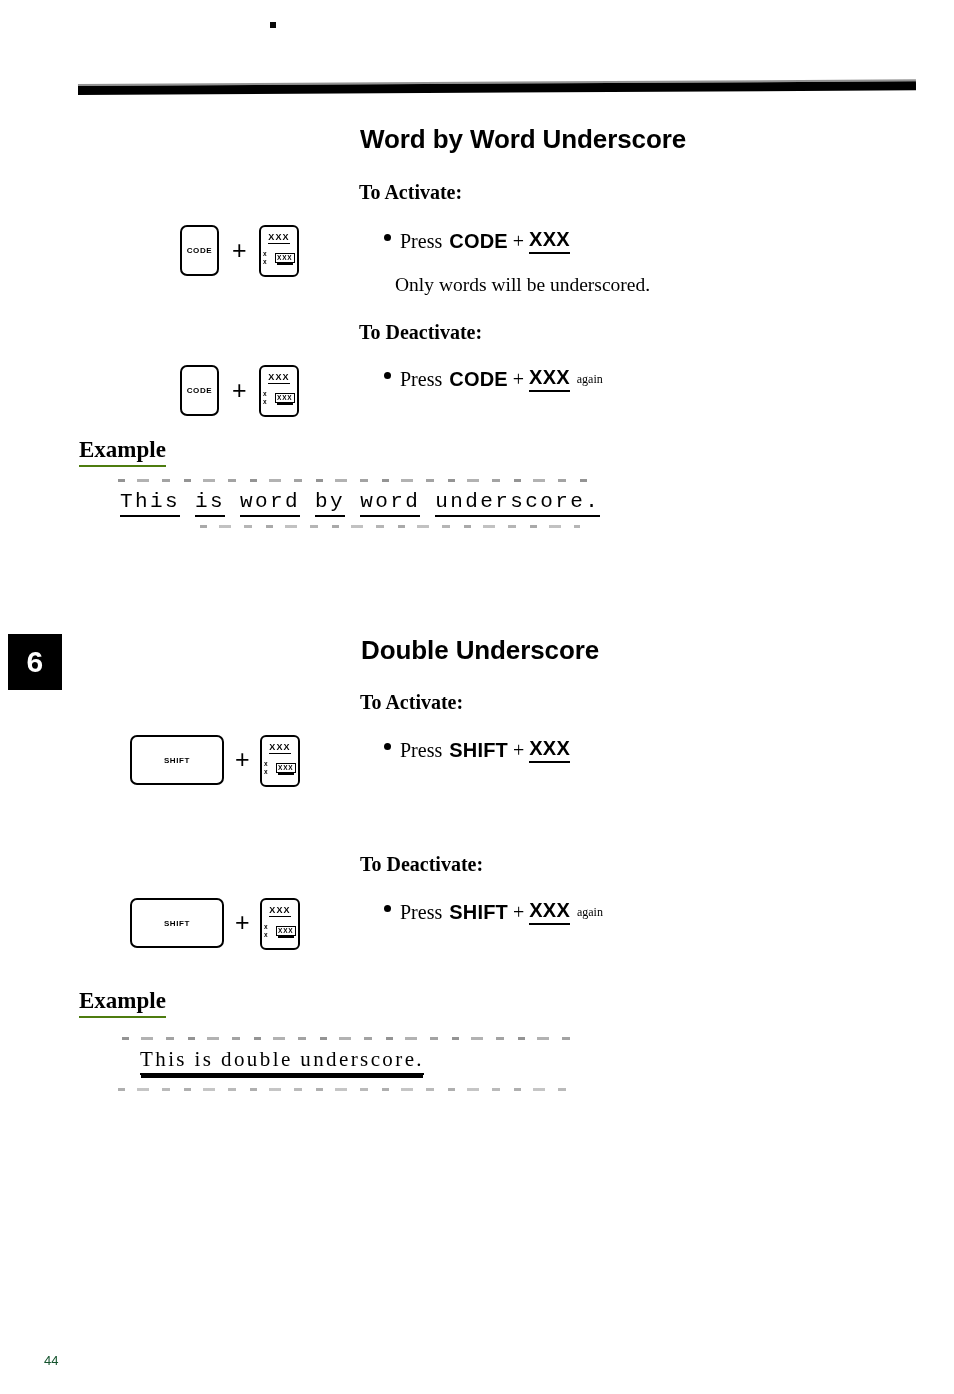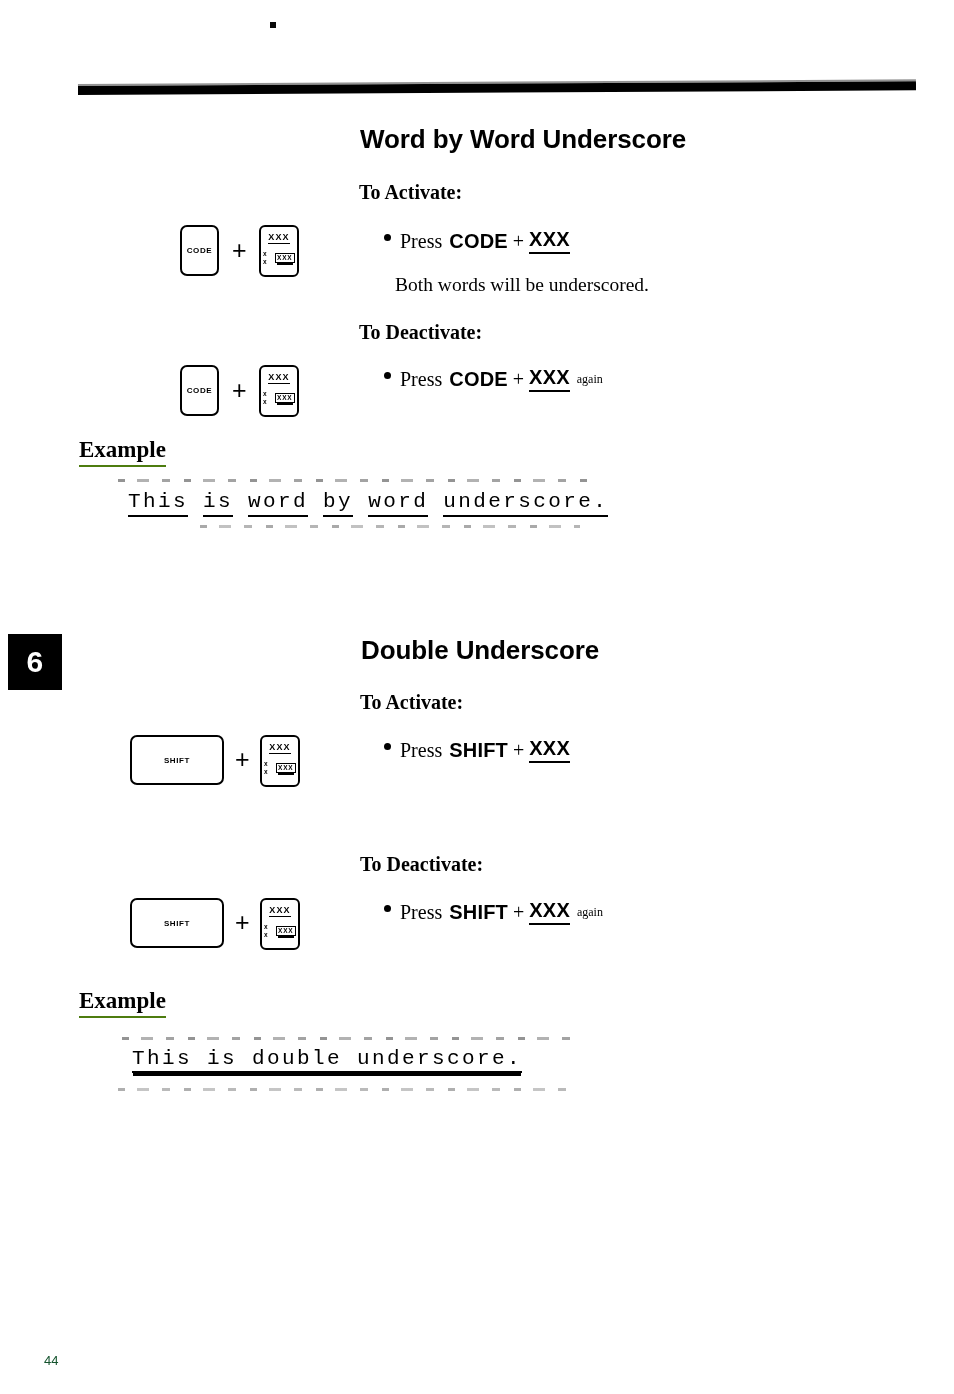"Both words will be underscored." div.body-para { text: Both -> Only }
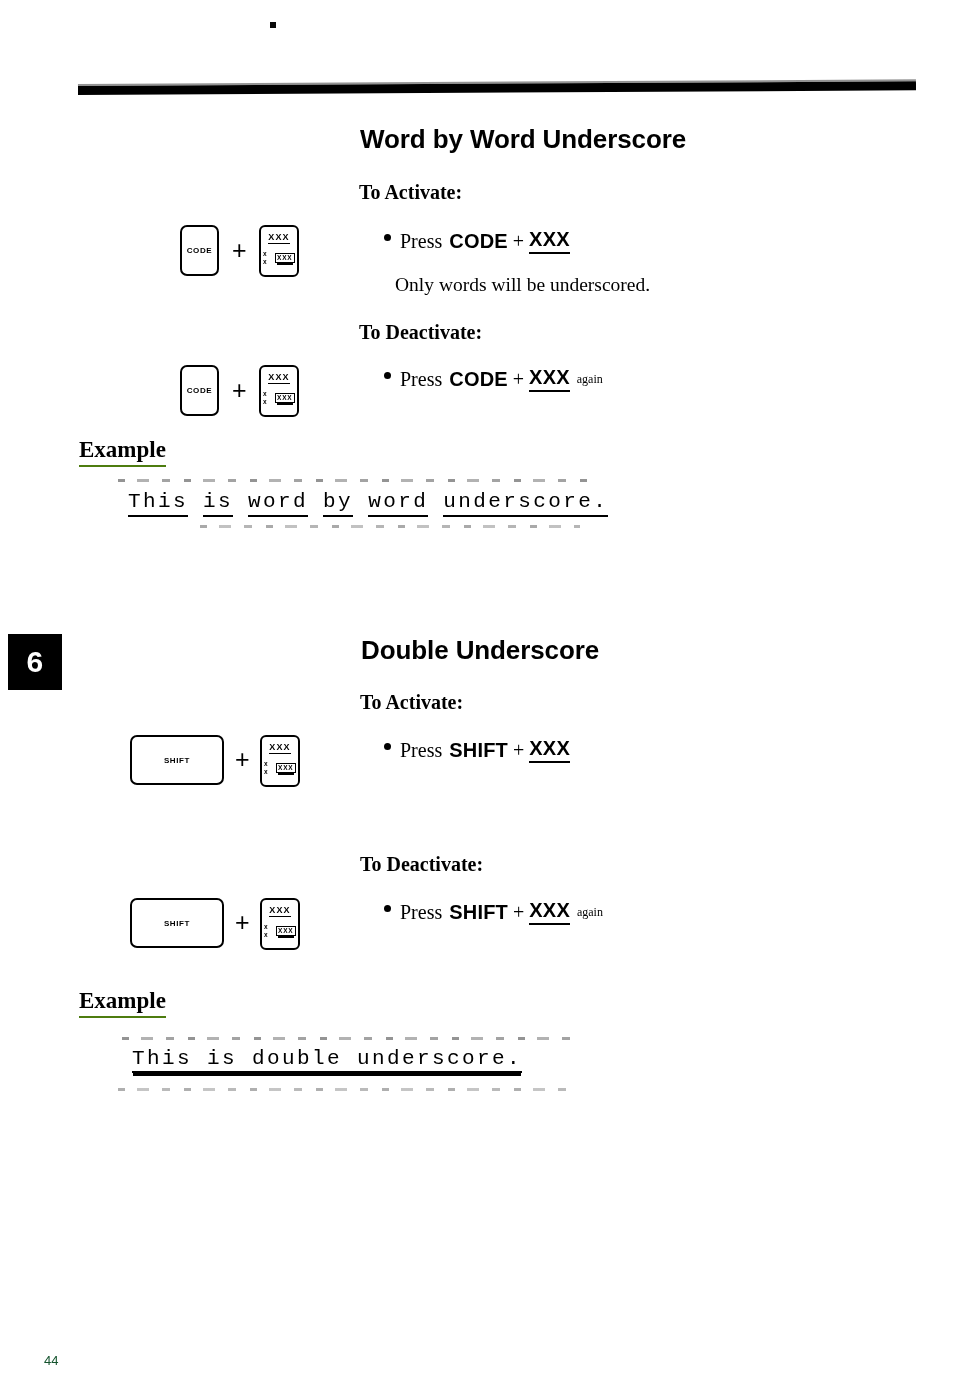"This is word by word" div.tw-sample { left: 128px -> 120px }
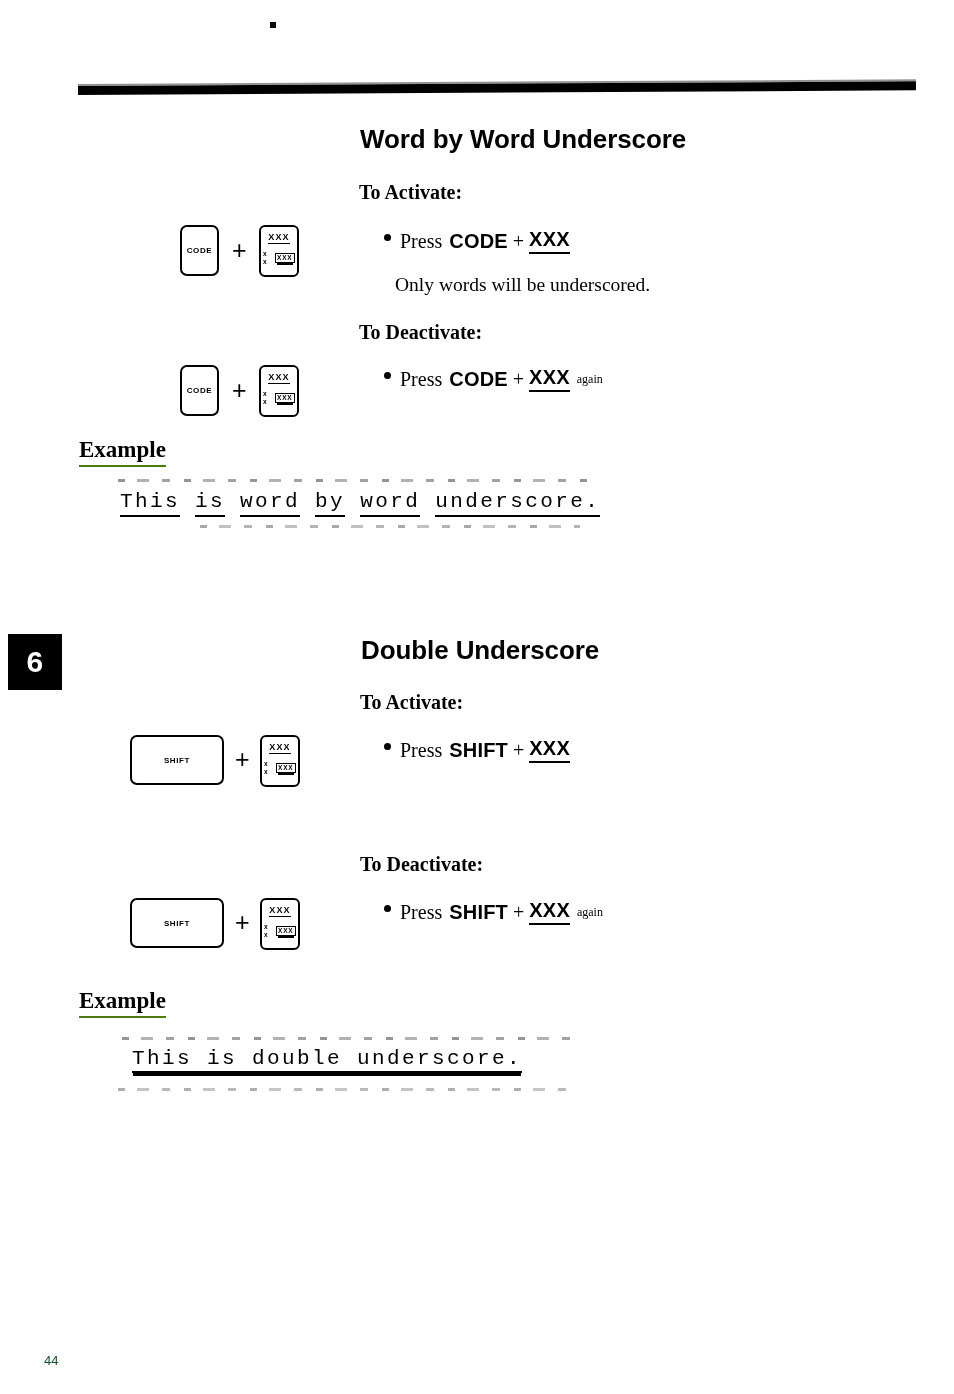"This is double underscore." div.tw-sample { font-family: none -> Liberation Serif, serif; left: 132px -> 140px }
